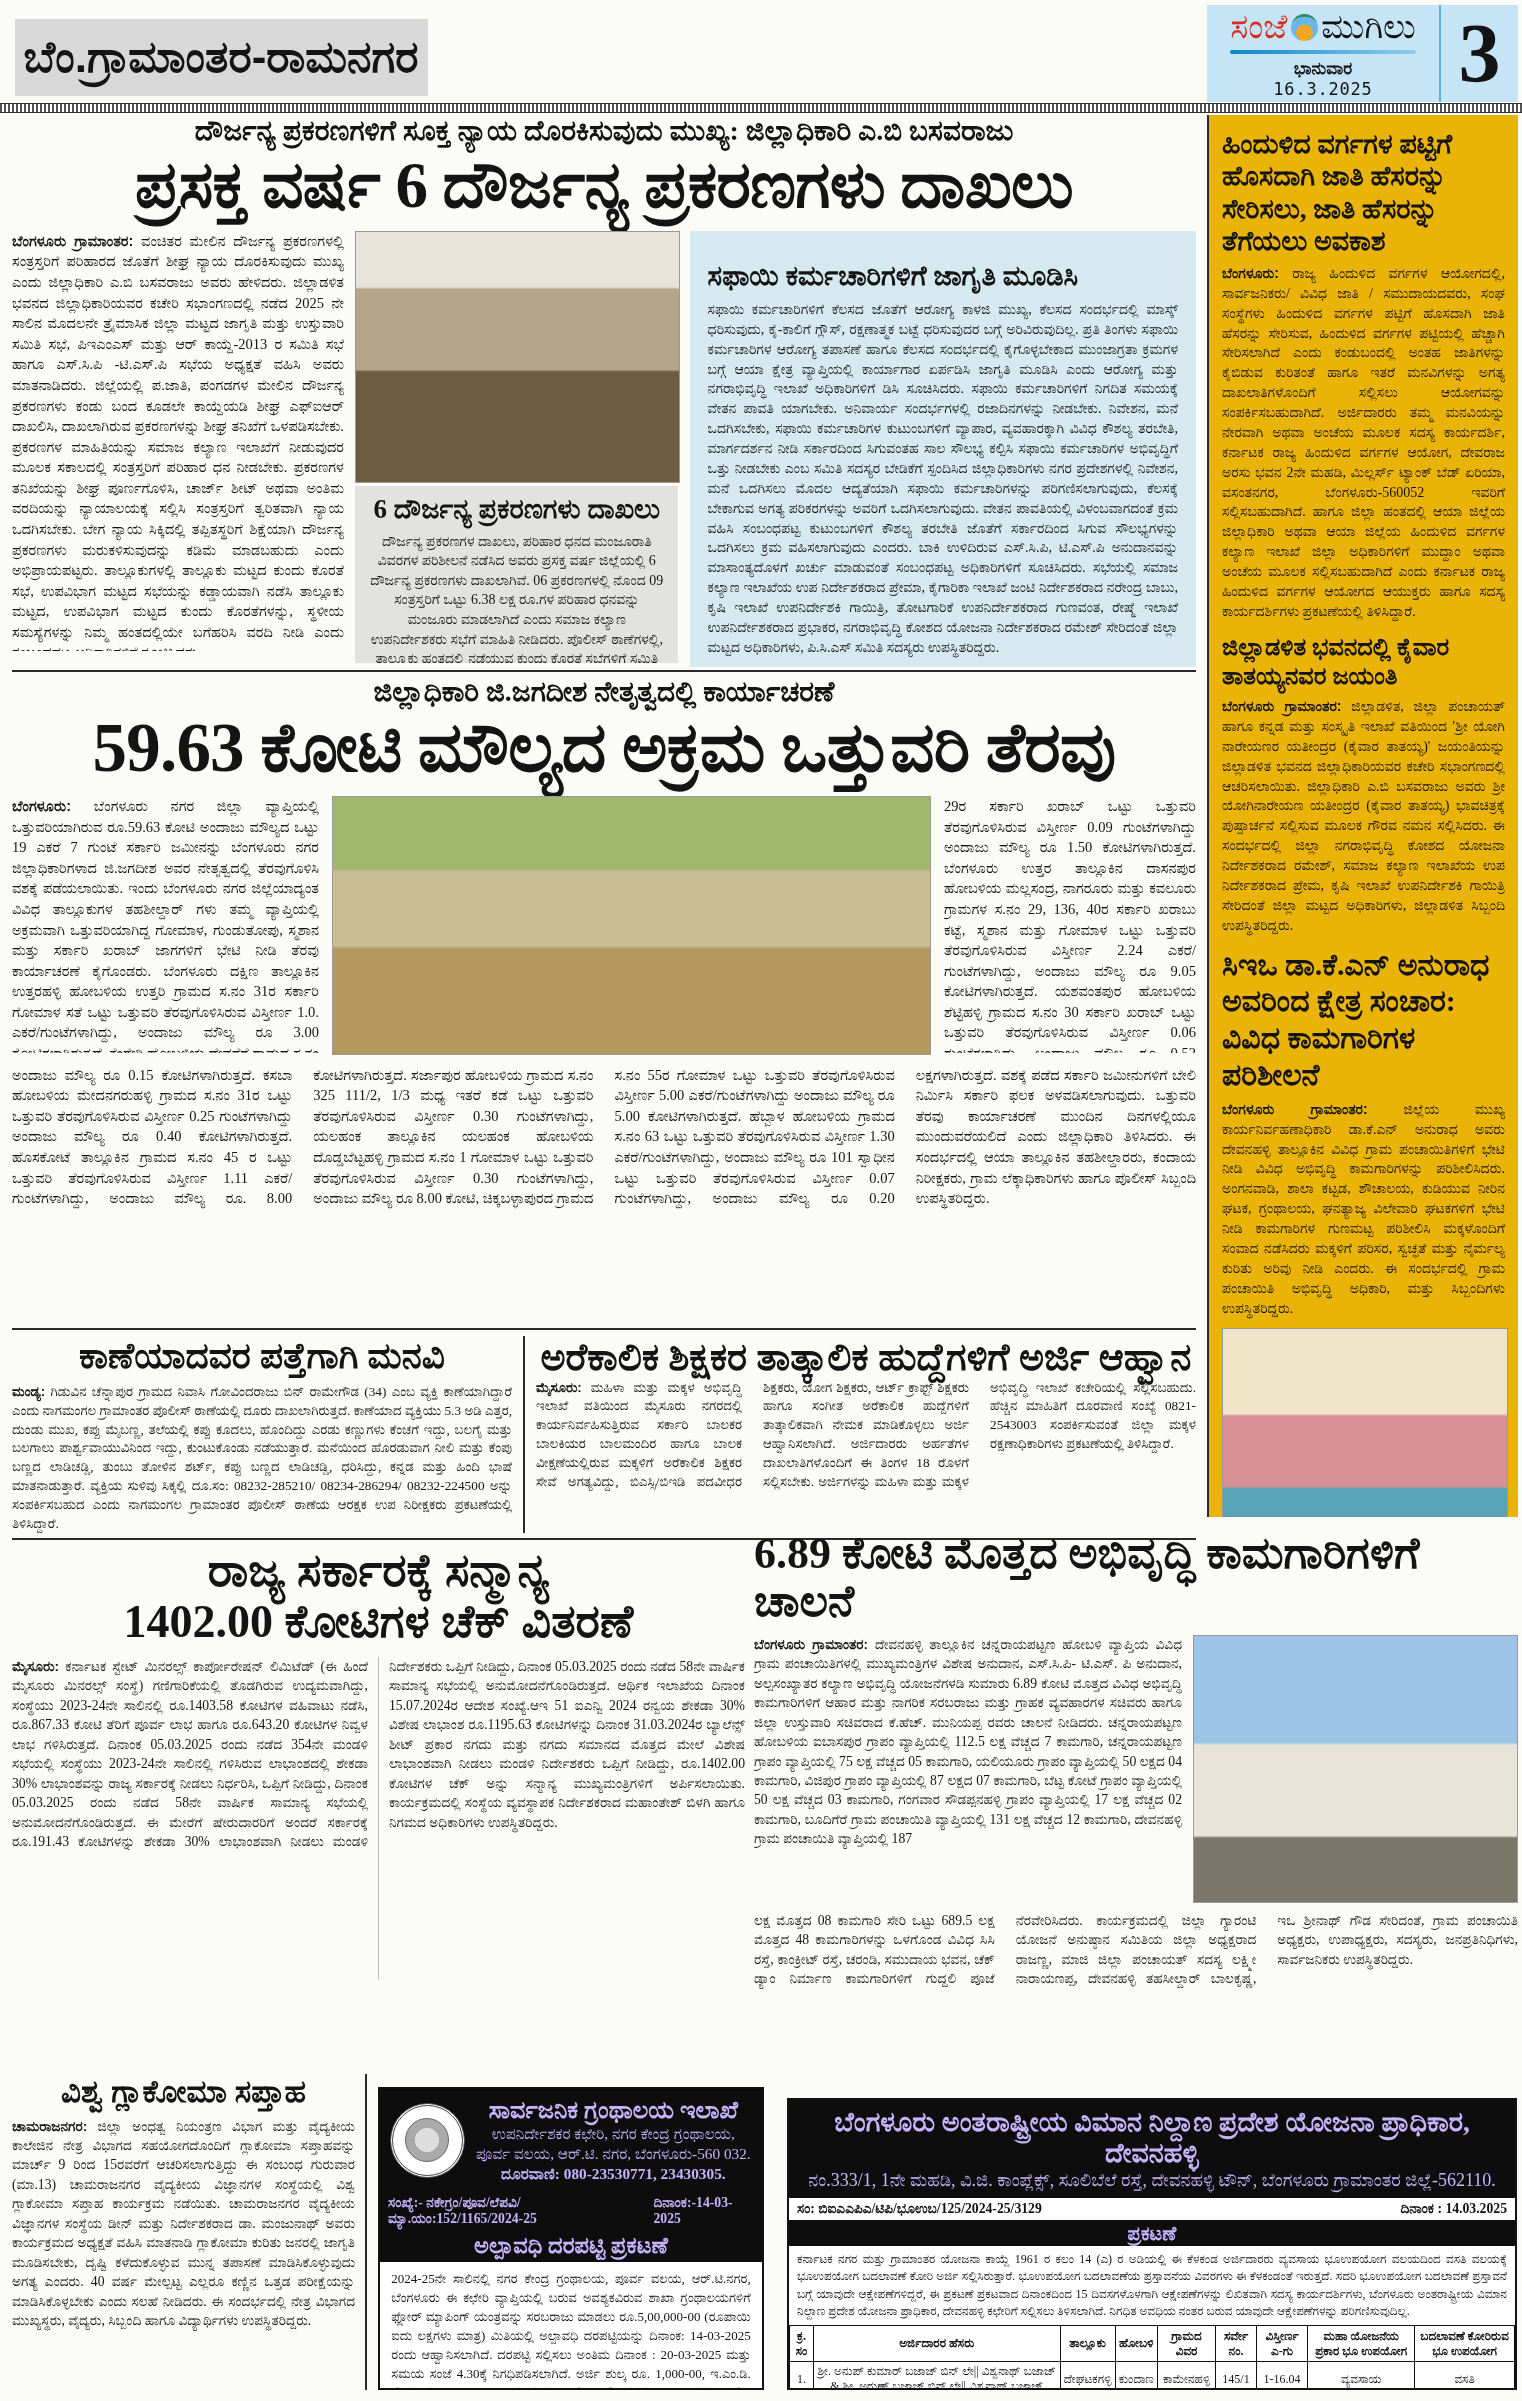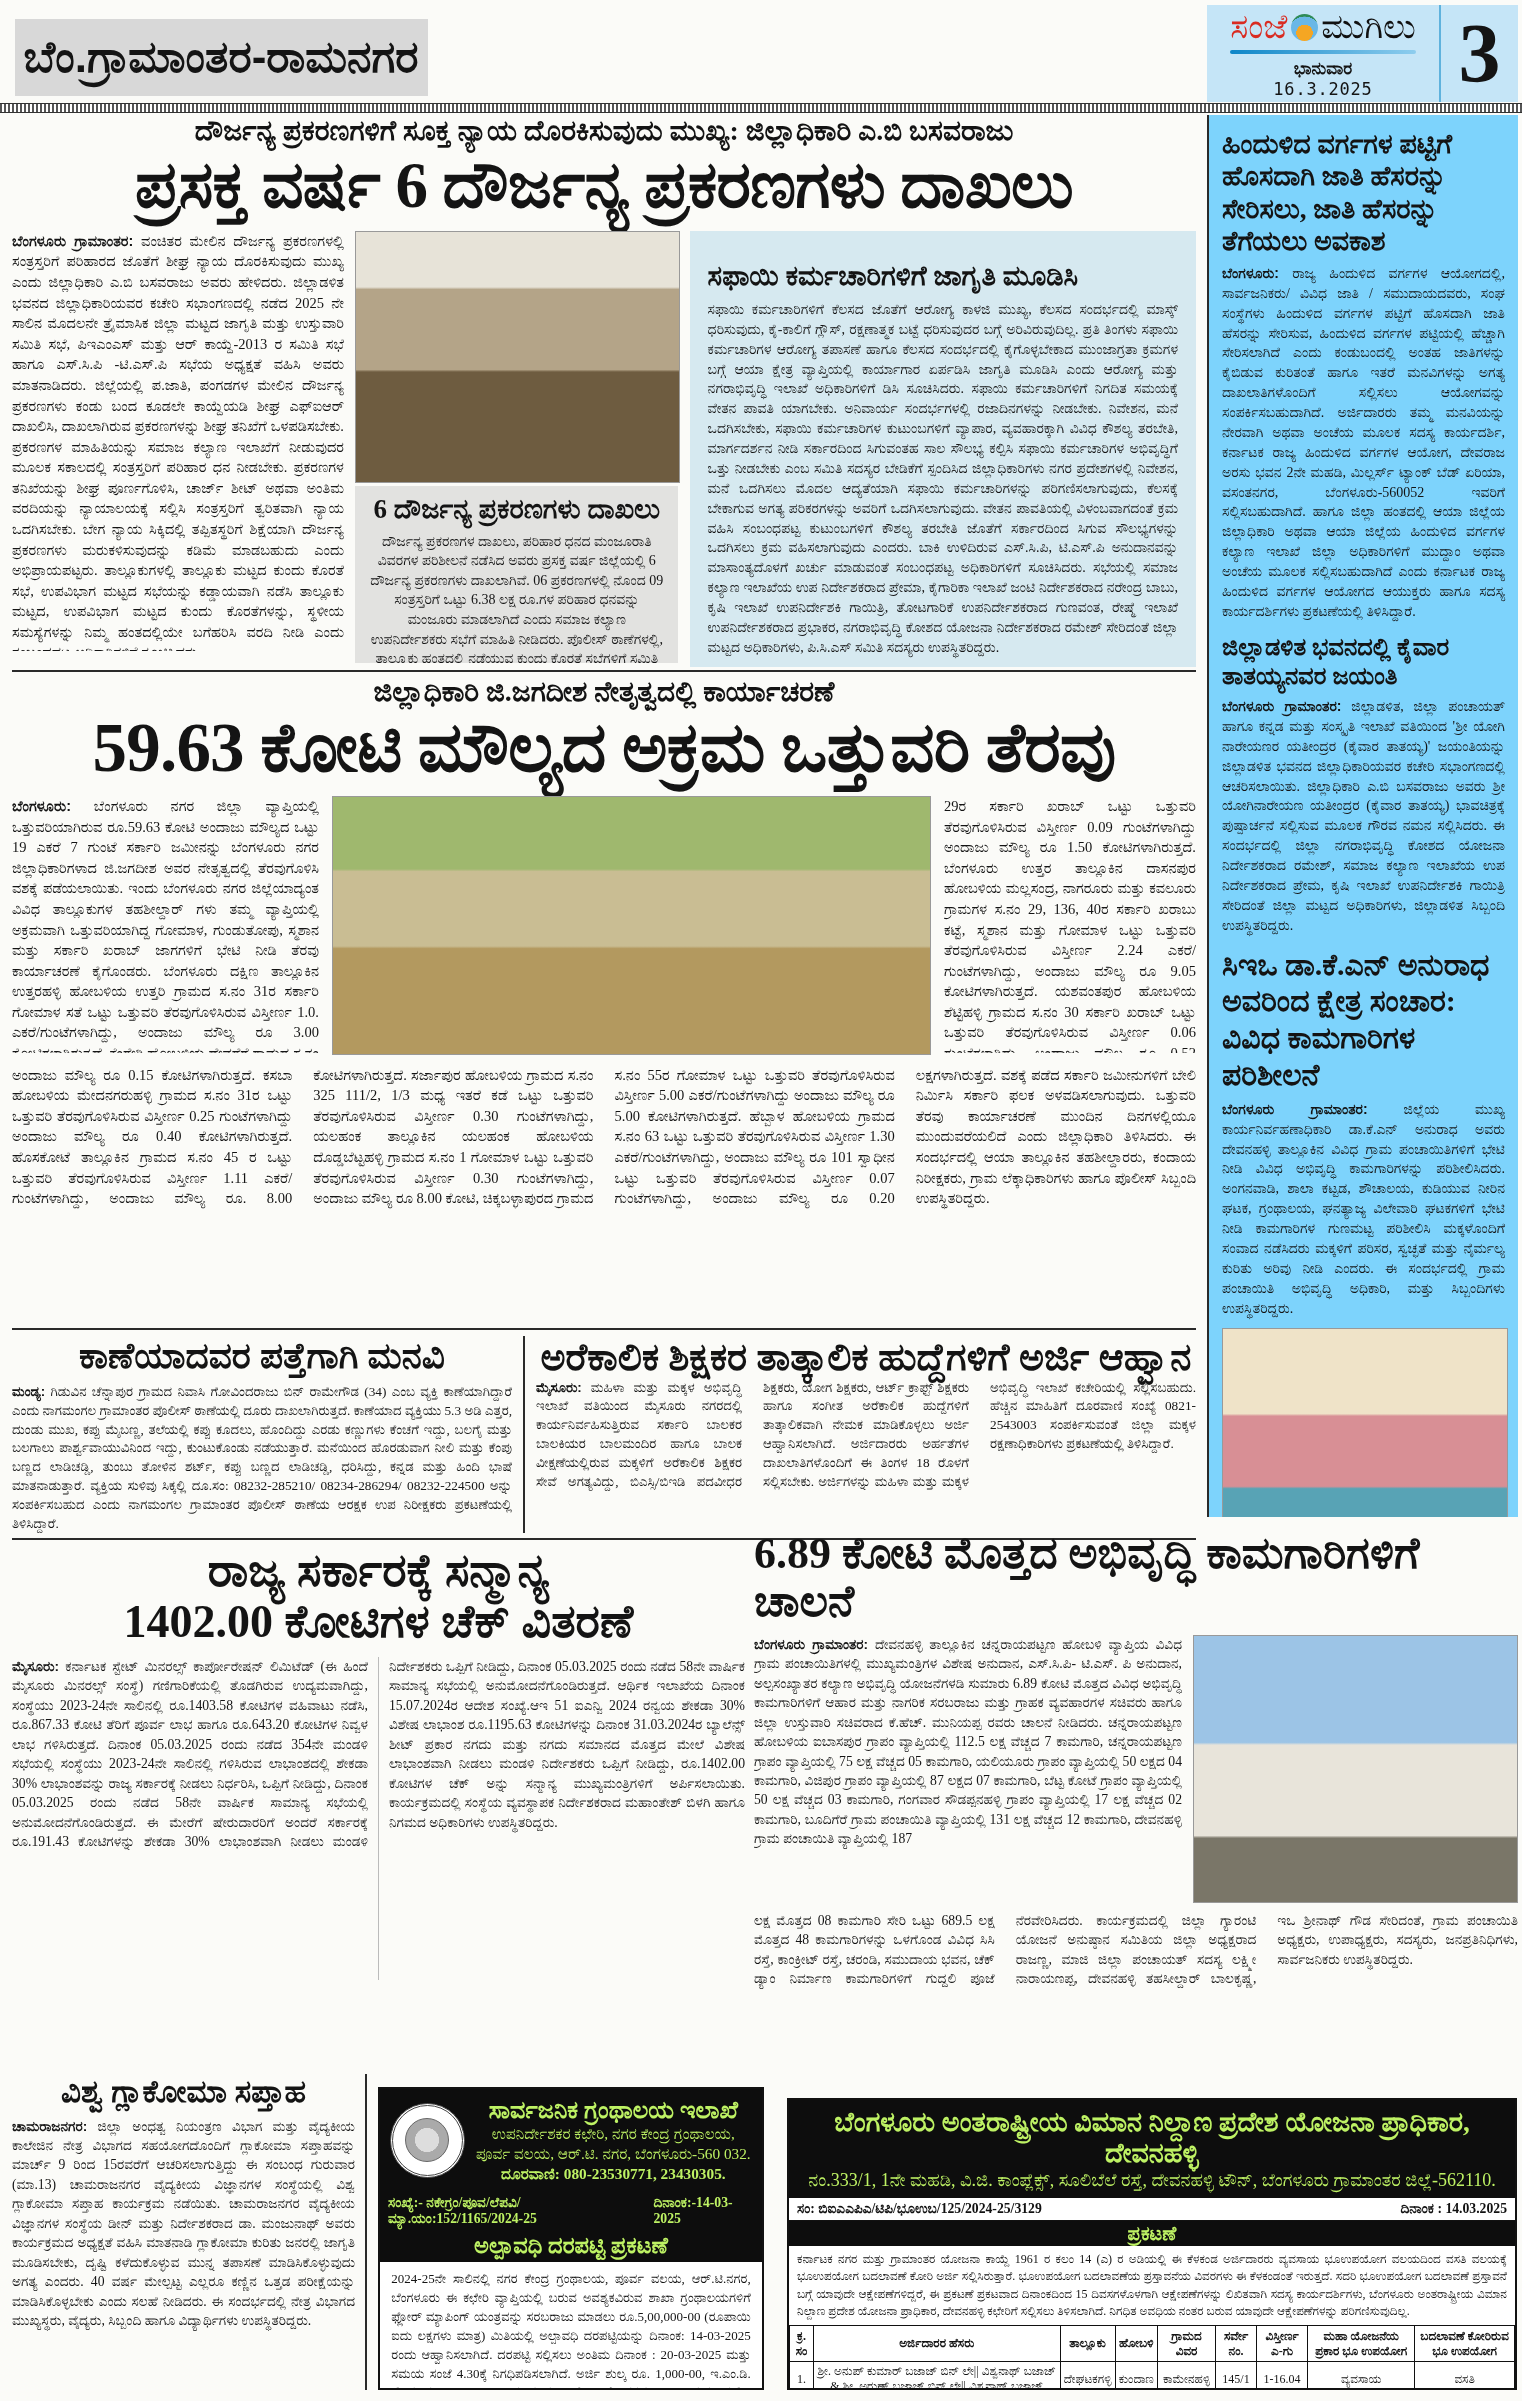"ಹಿಂದುಳಿದ ವರ್ಗಗಳ ಪಟ್ಟಿಗೆ ಹೊಸದಾಗಿ ಜಾತಿ" .rail { background: #7dd3fc -> #eab308 }
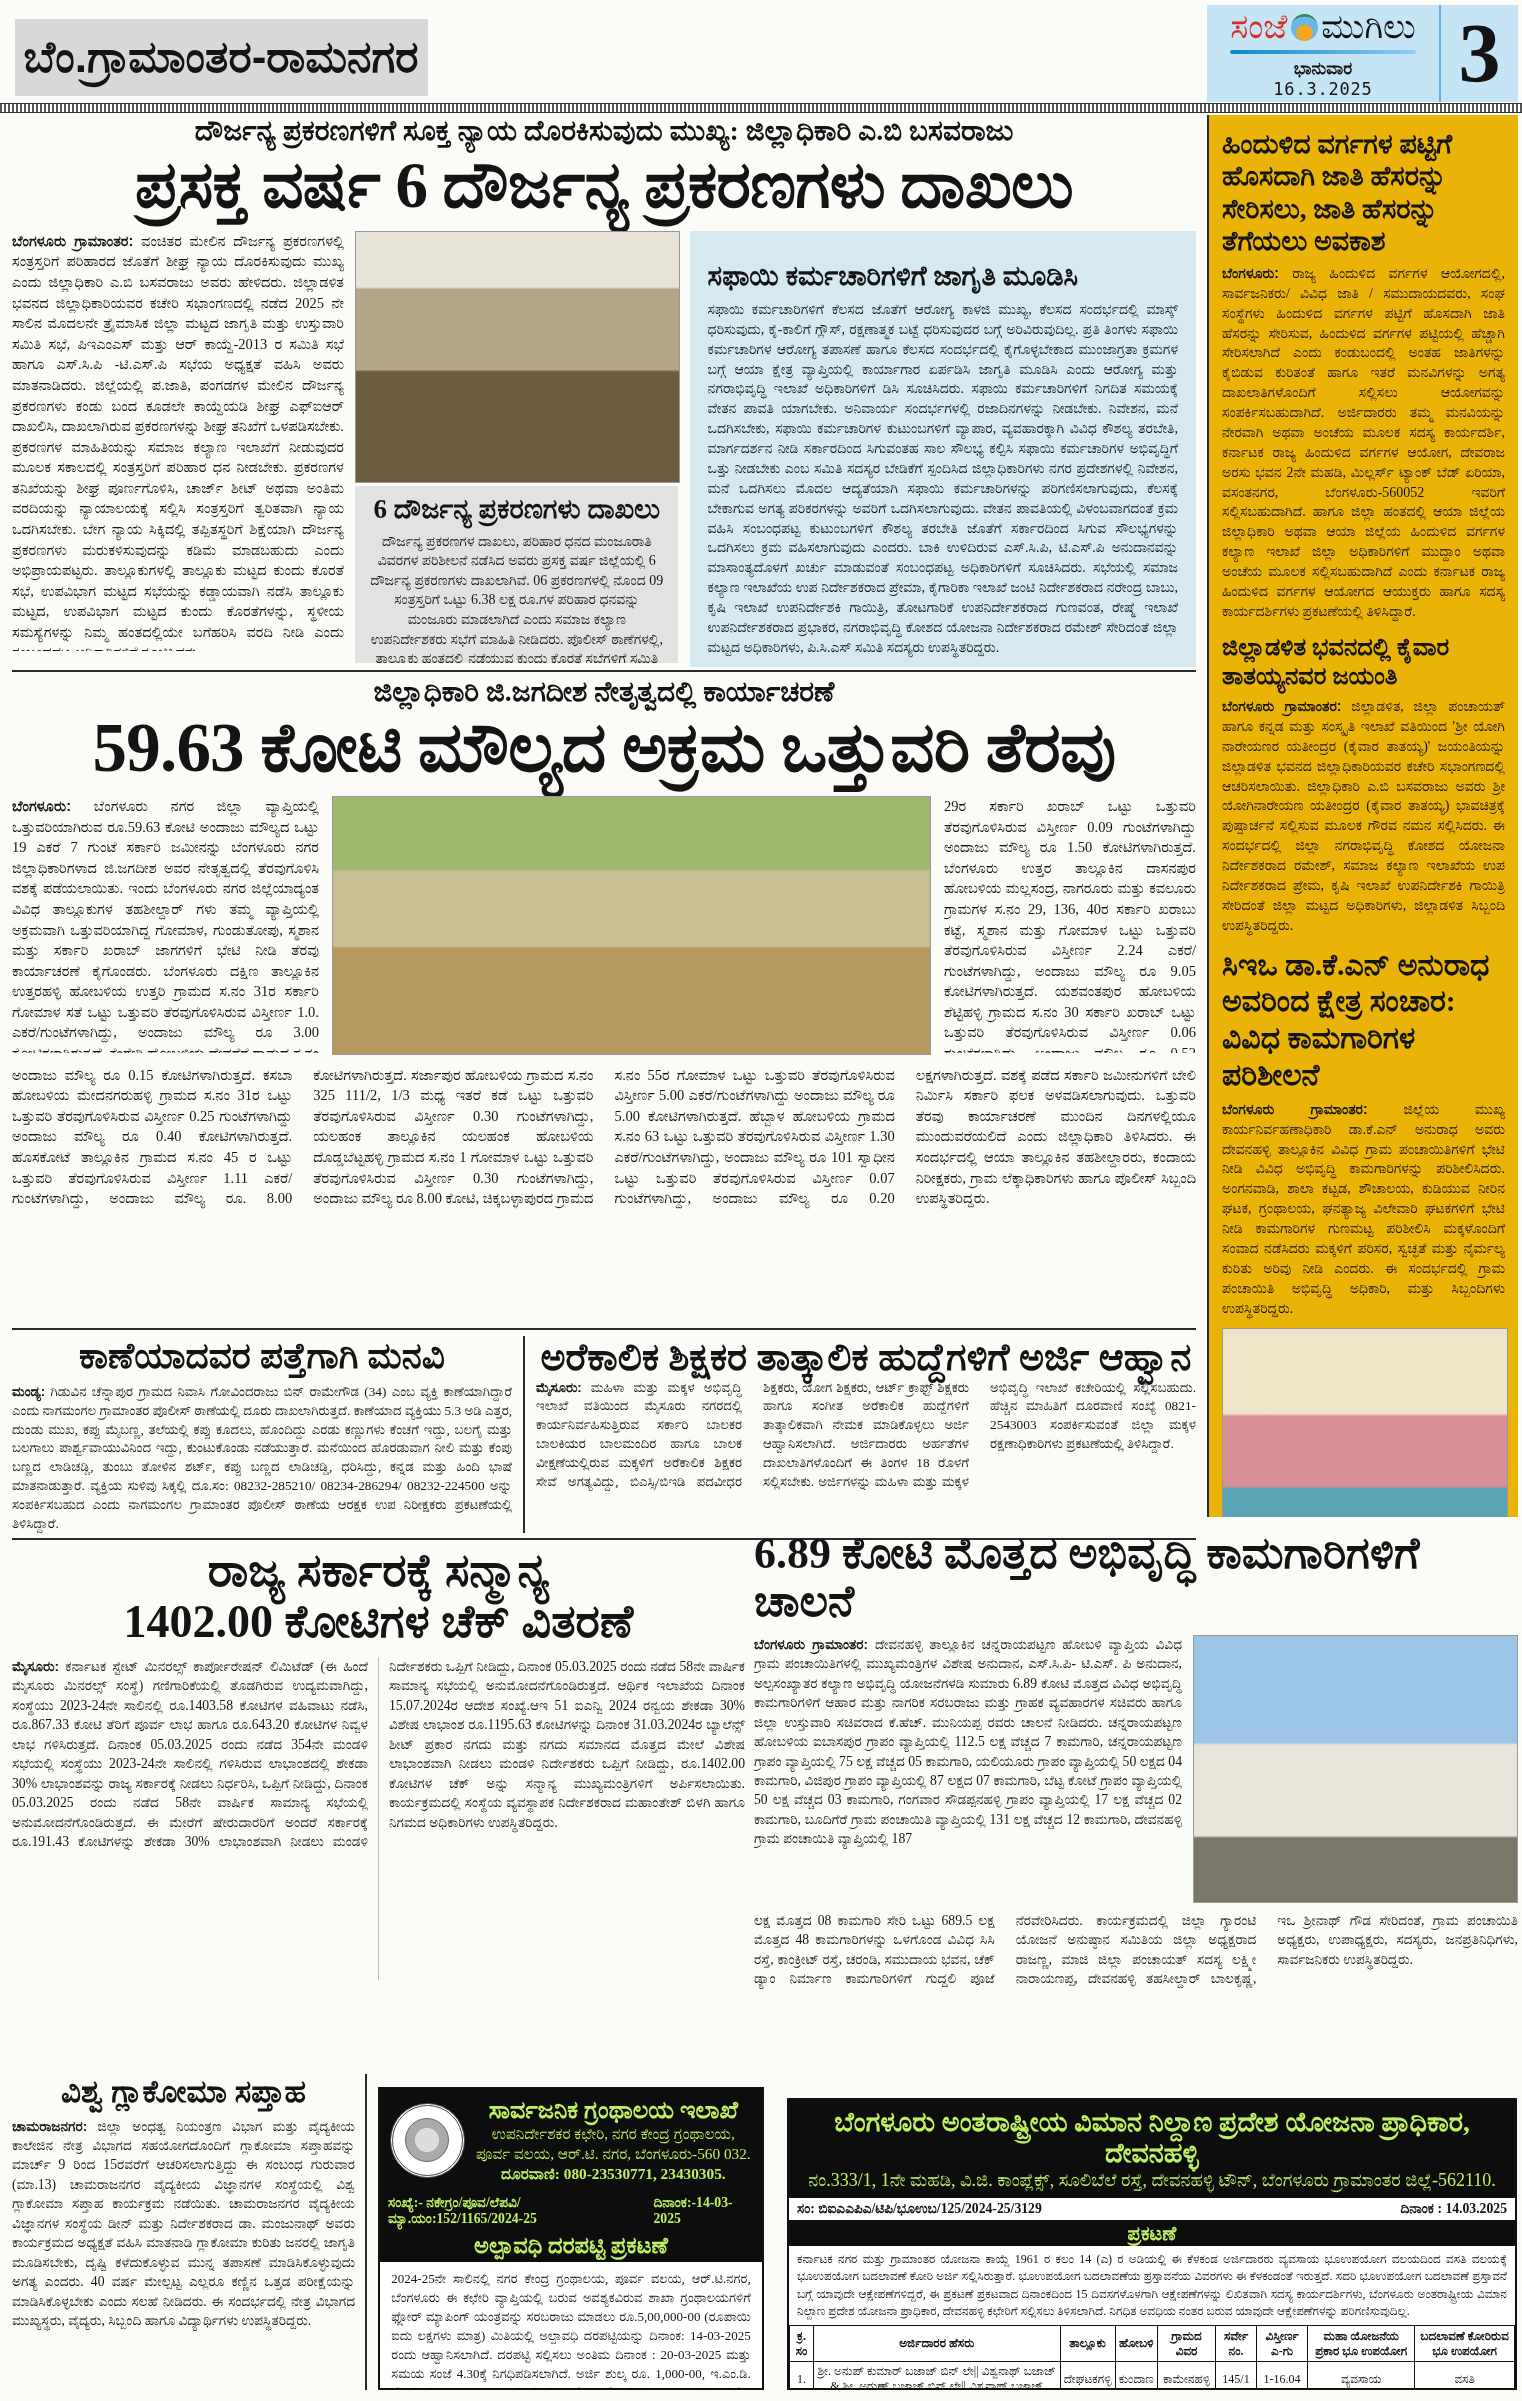"ಸಾರ್ವಜನಿಕ ಗ್ರಂಥಾಲಯ ಇಲಾಖೆ" .ad-black { color: #bef264 -> #c4b5fd }
